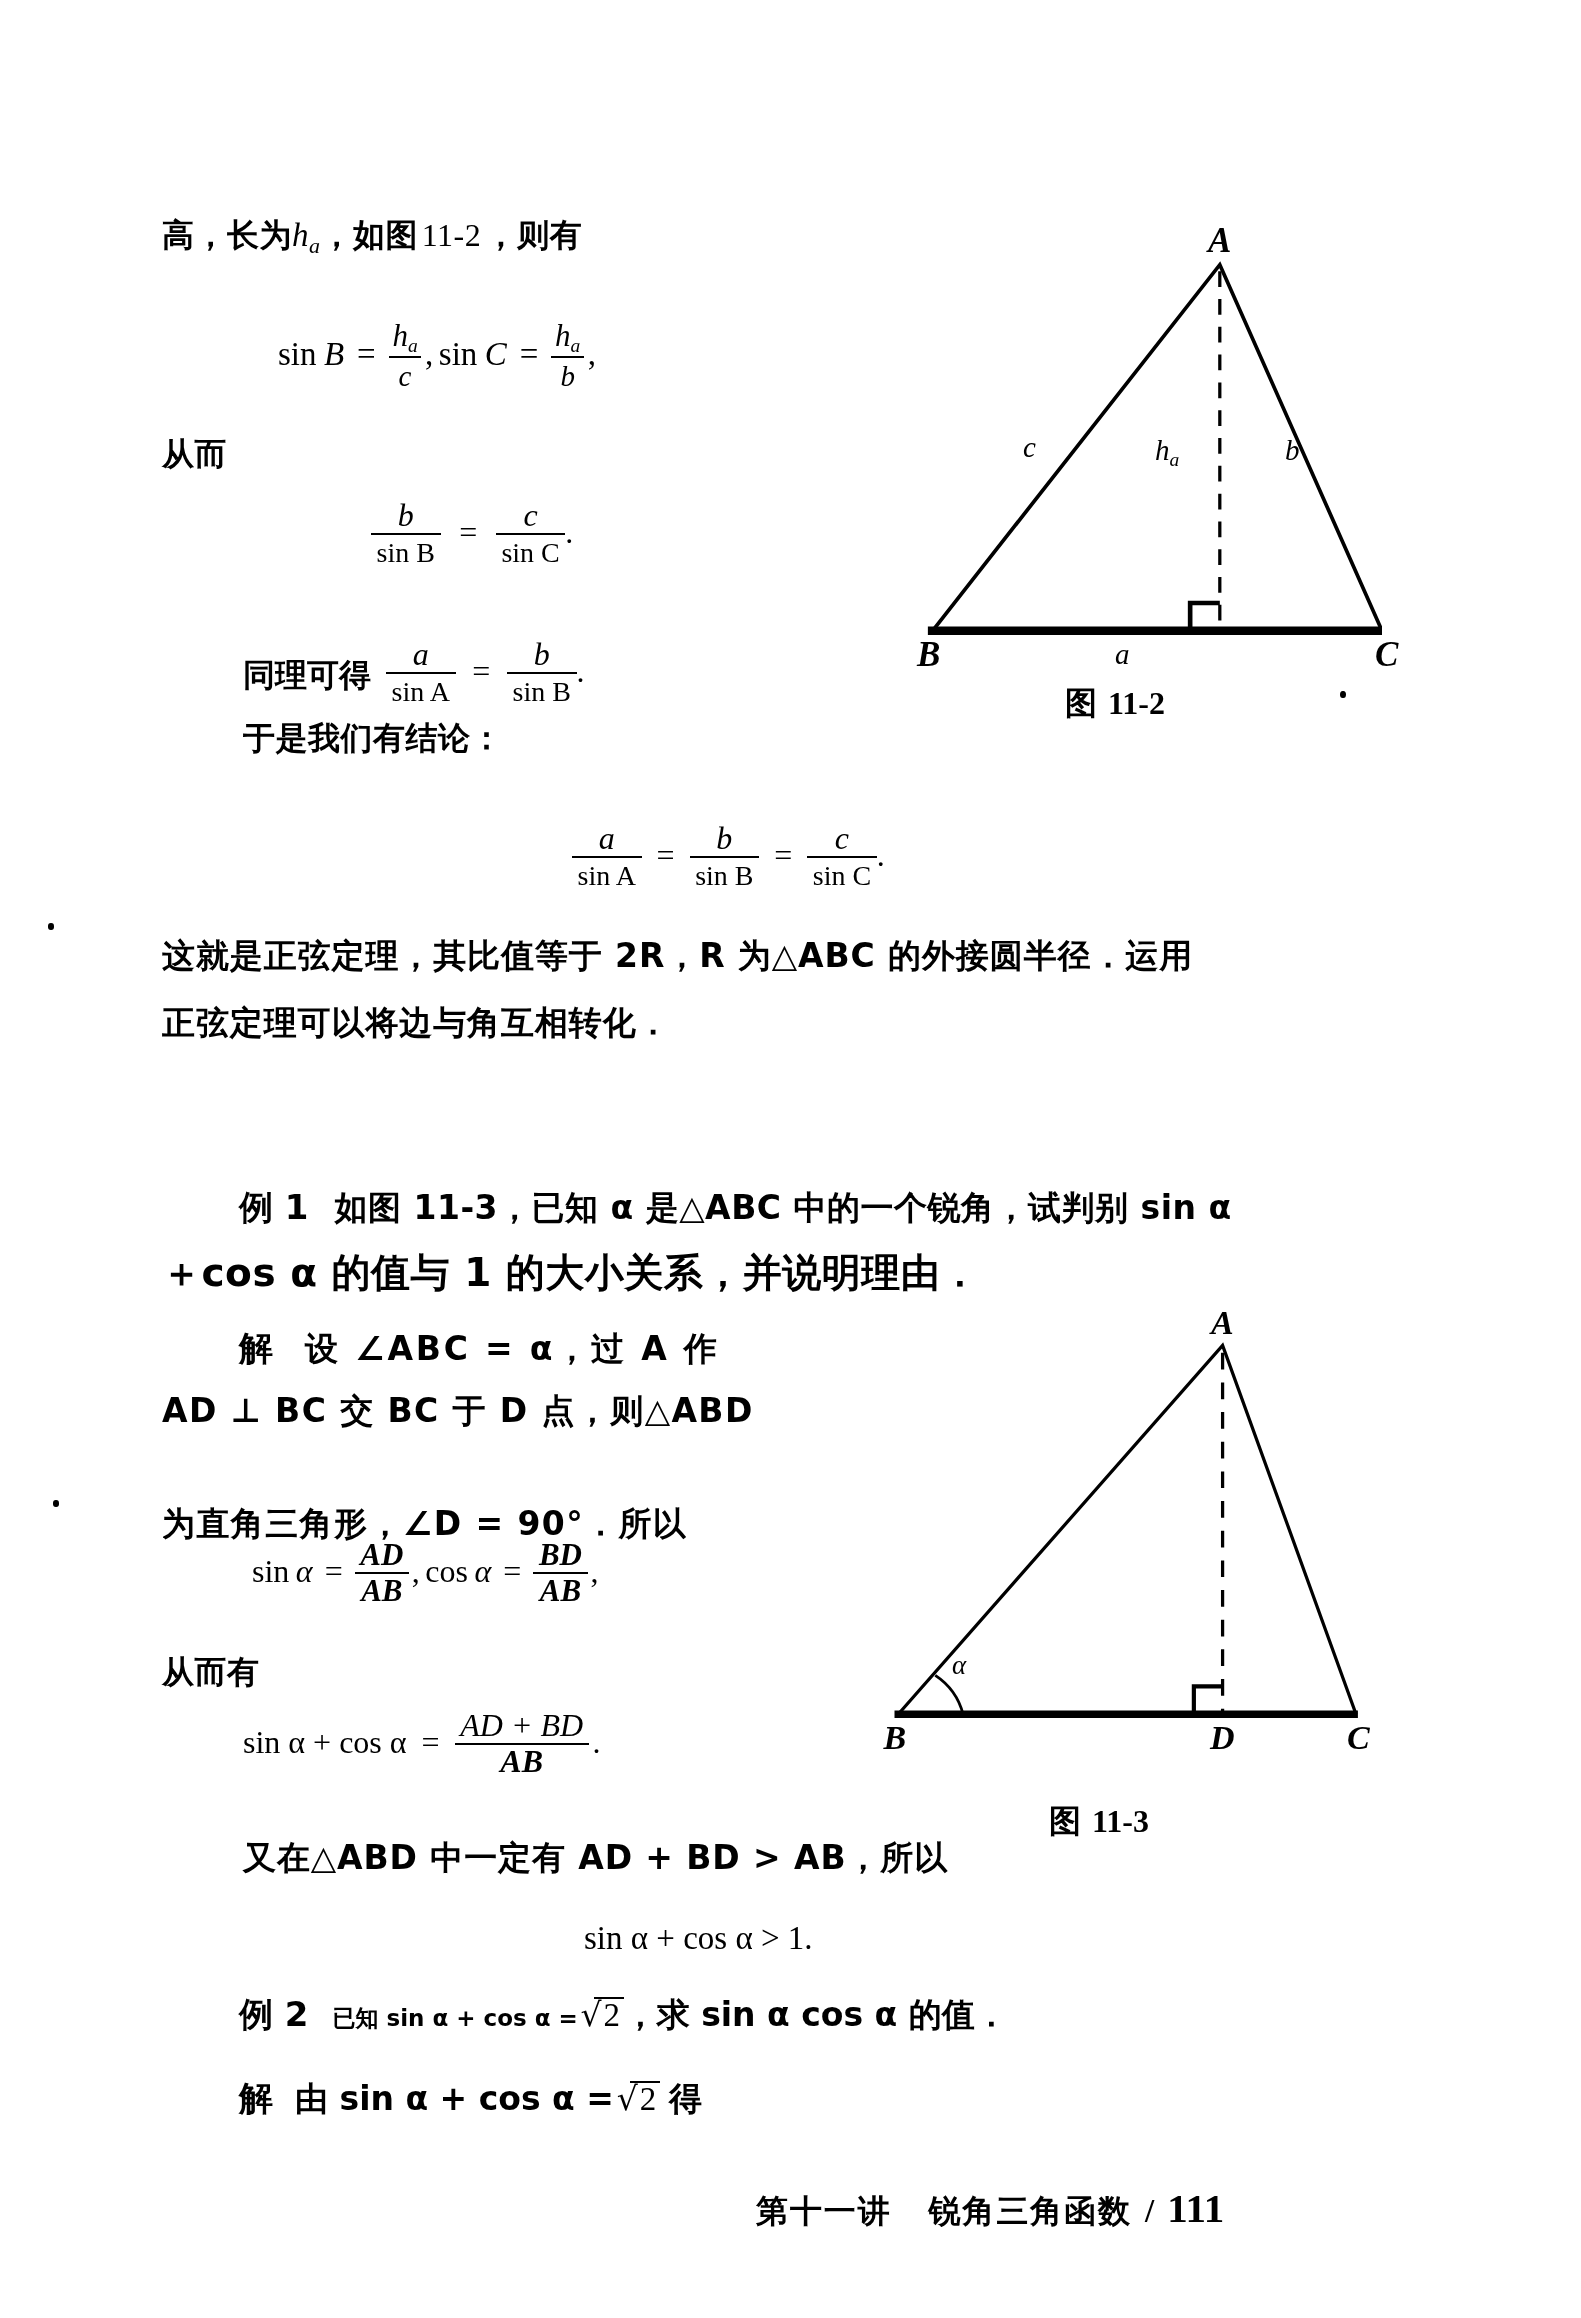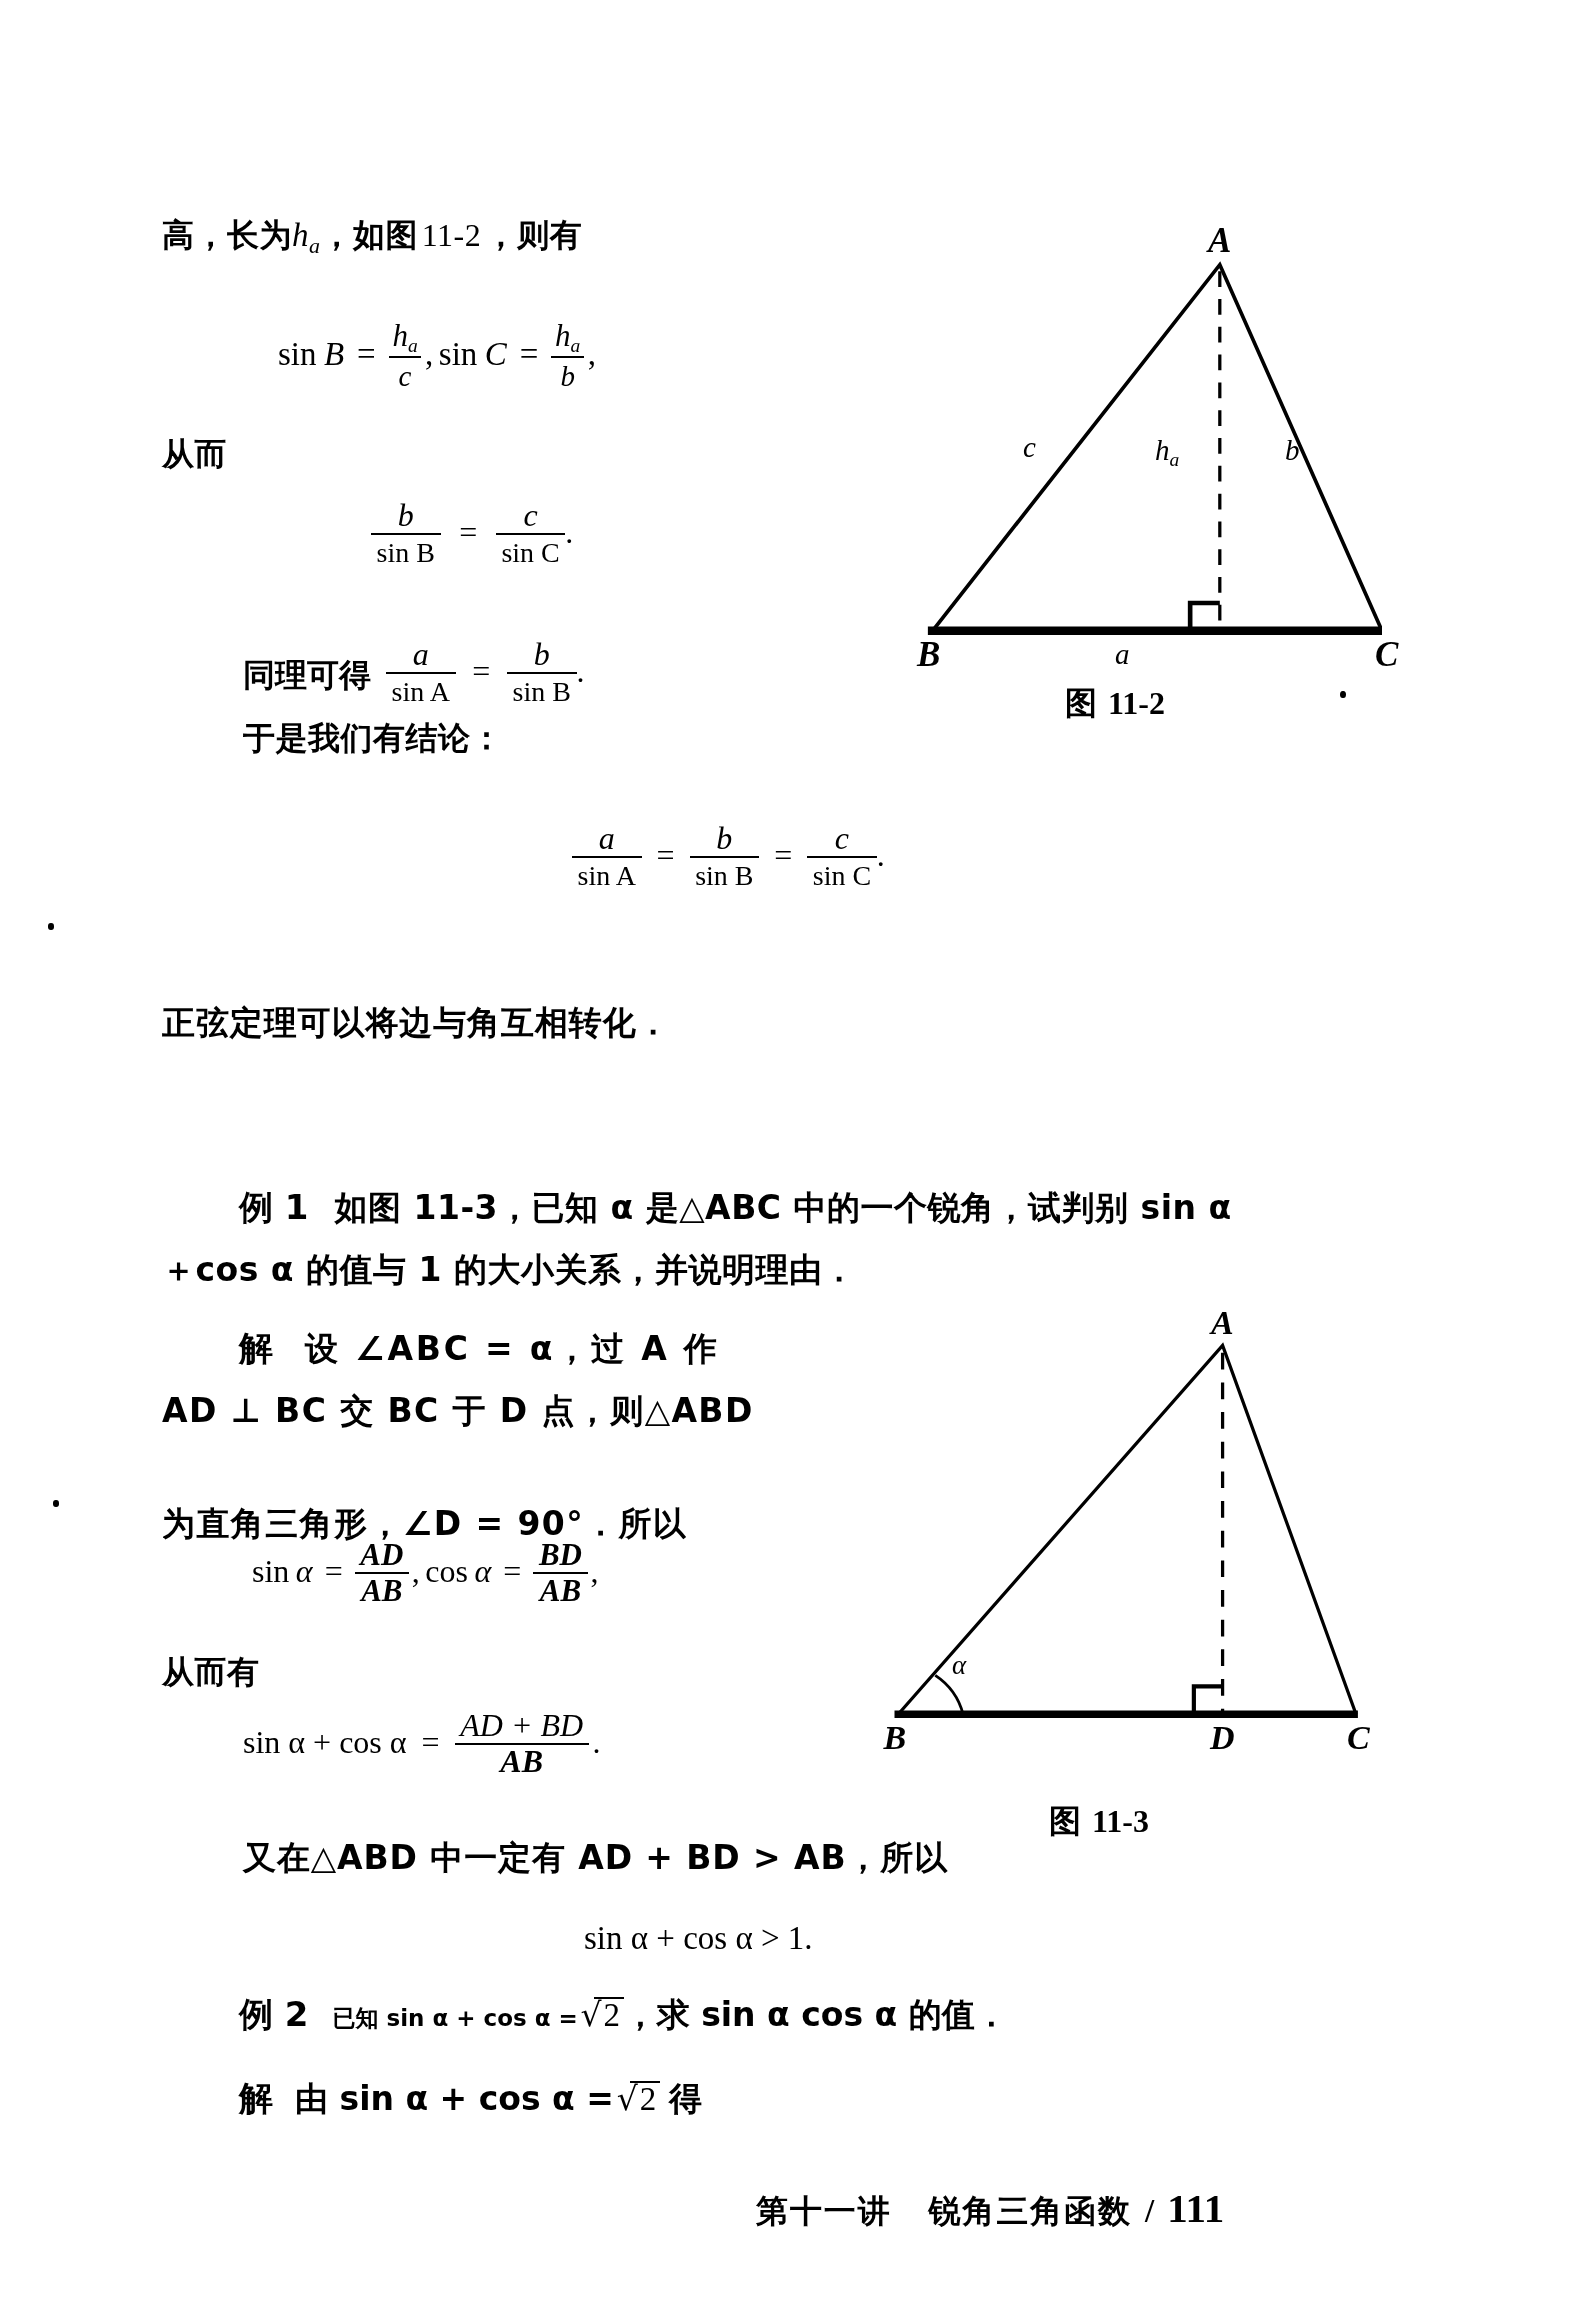"这就是正弦定理，其比值等于 2R，R 为△ABC 的外接圆半径．运用" div.abs { html: none -> <div>这就是正弦定理，其比值等于 2R，R 为△ABC 的外接圆半径．运用</div> }
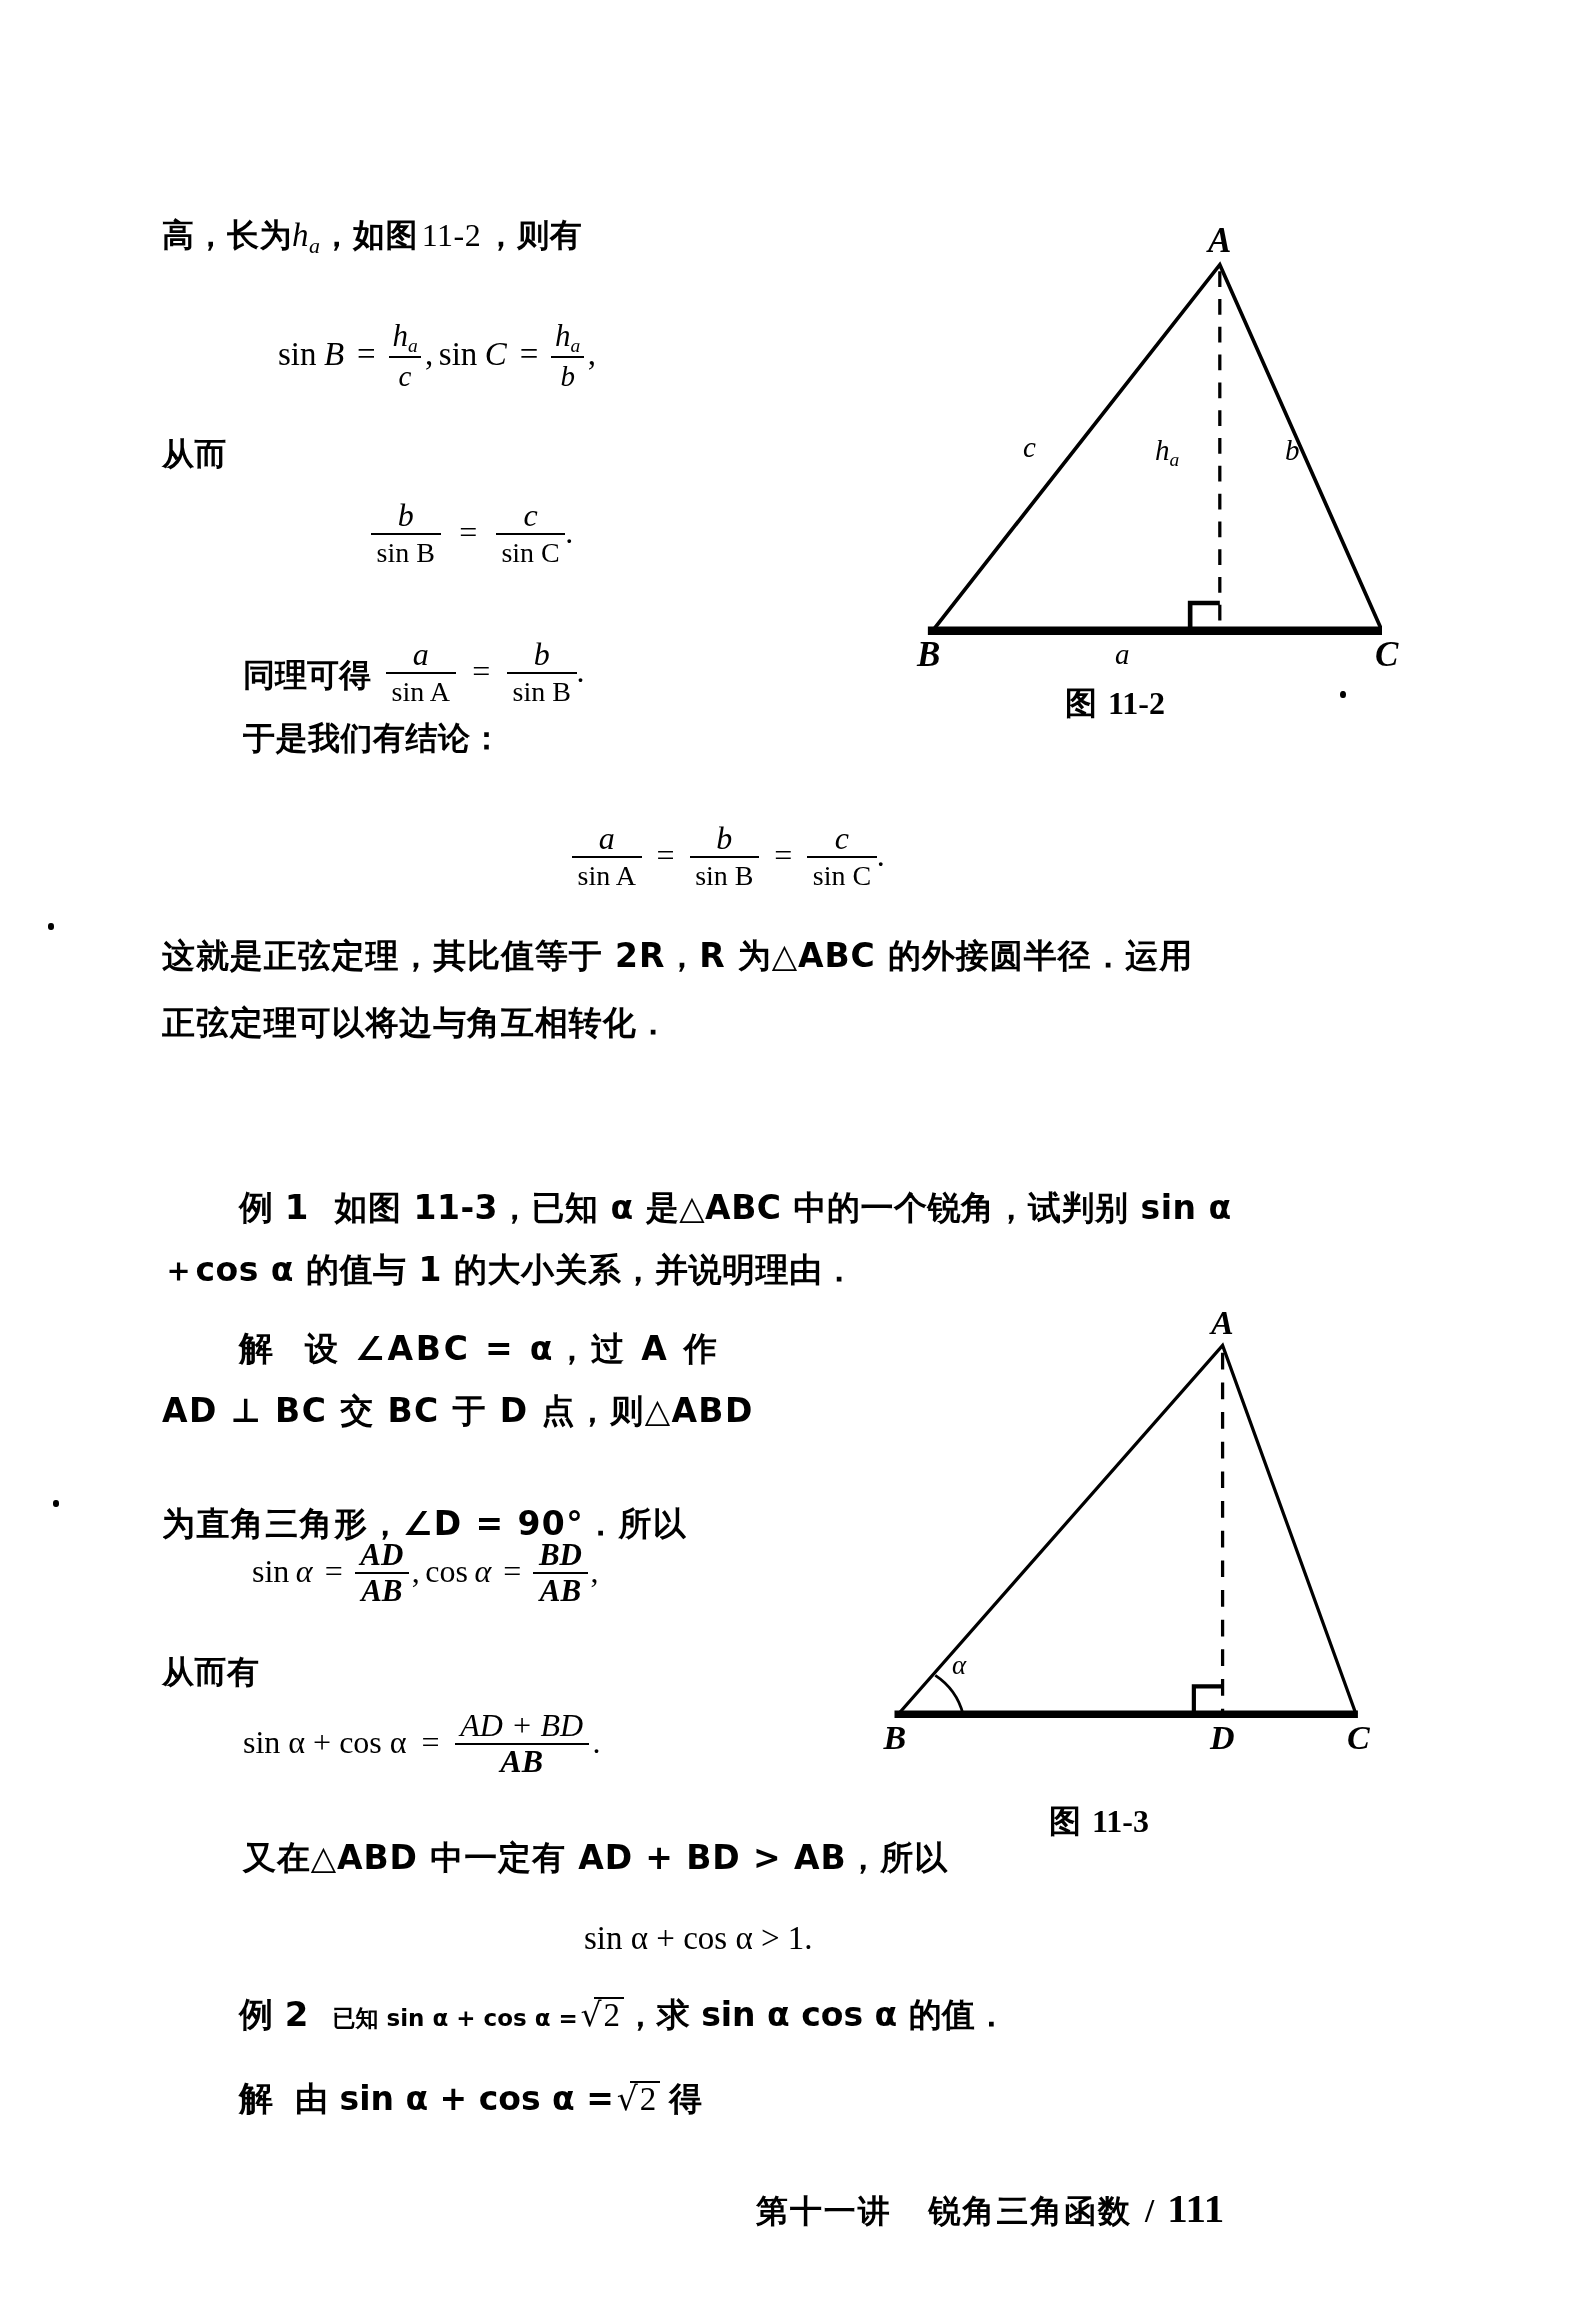"＋cos α 的值与 1 的大小关系，并说明理由．" div.abs { font-size: 33px -> 39px }
